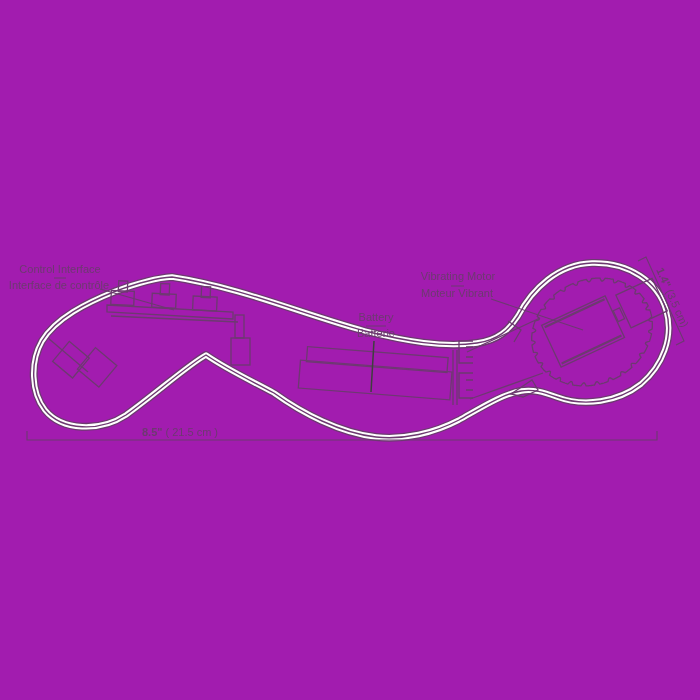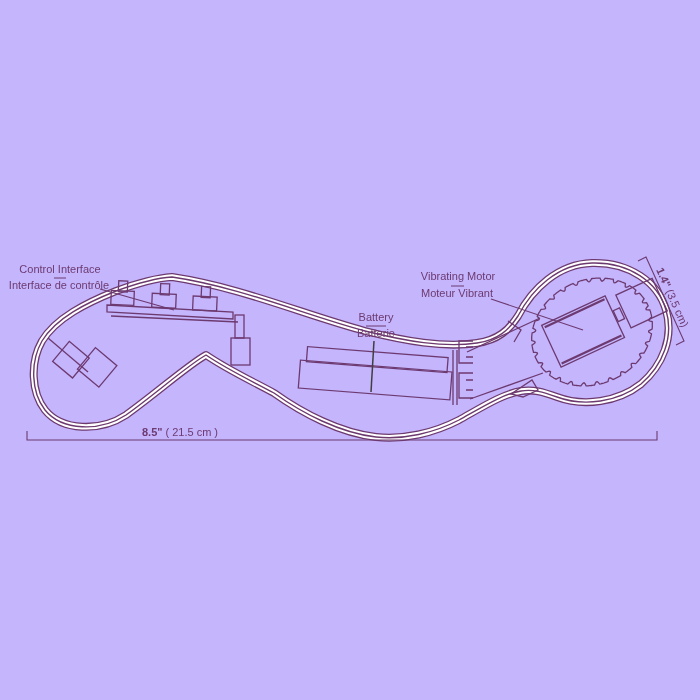"Control Interface" .canvas { background: #c4b5fd -> #a21caf }
